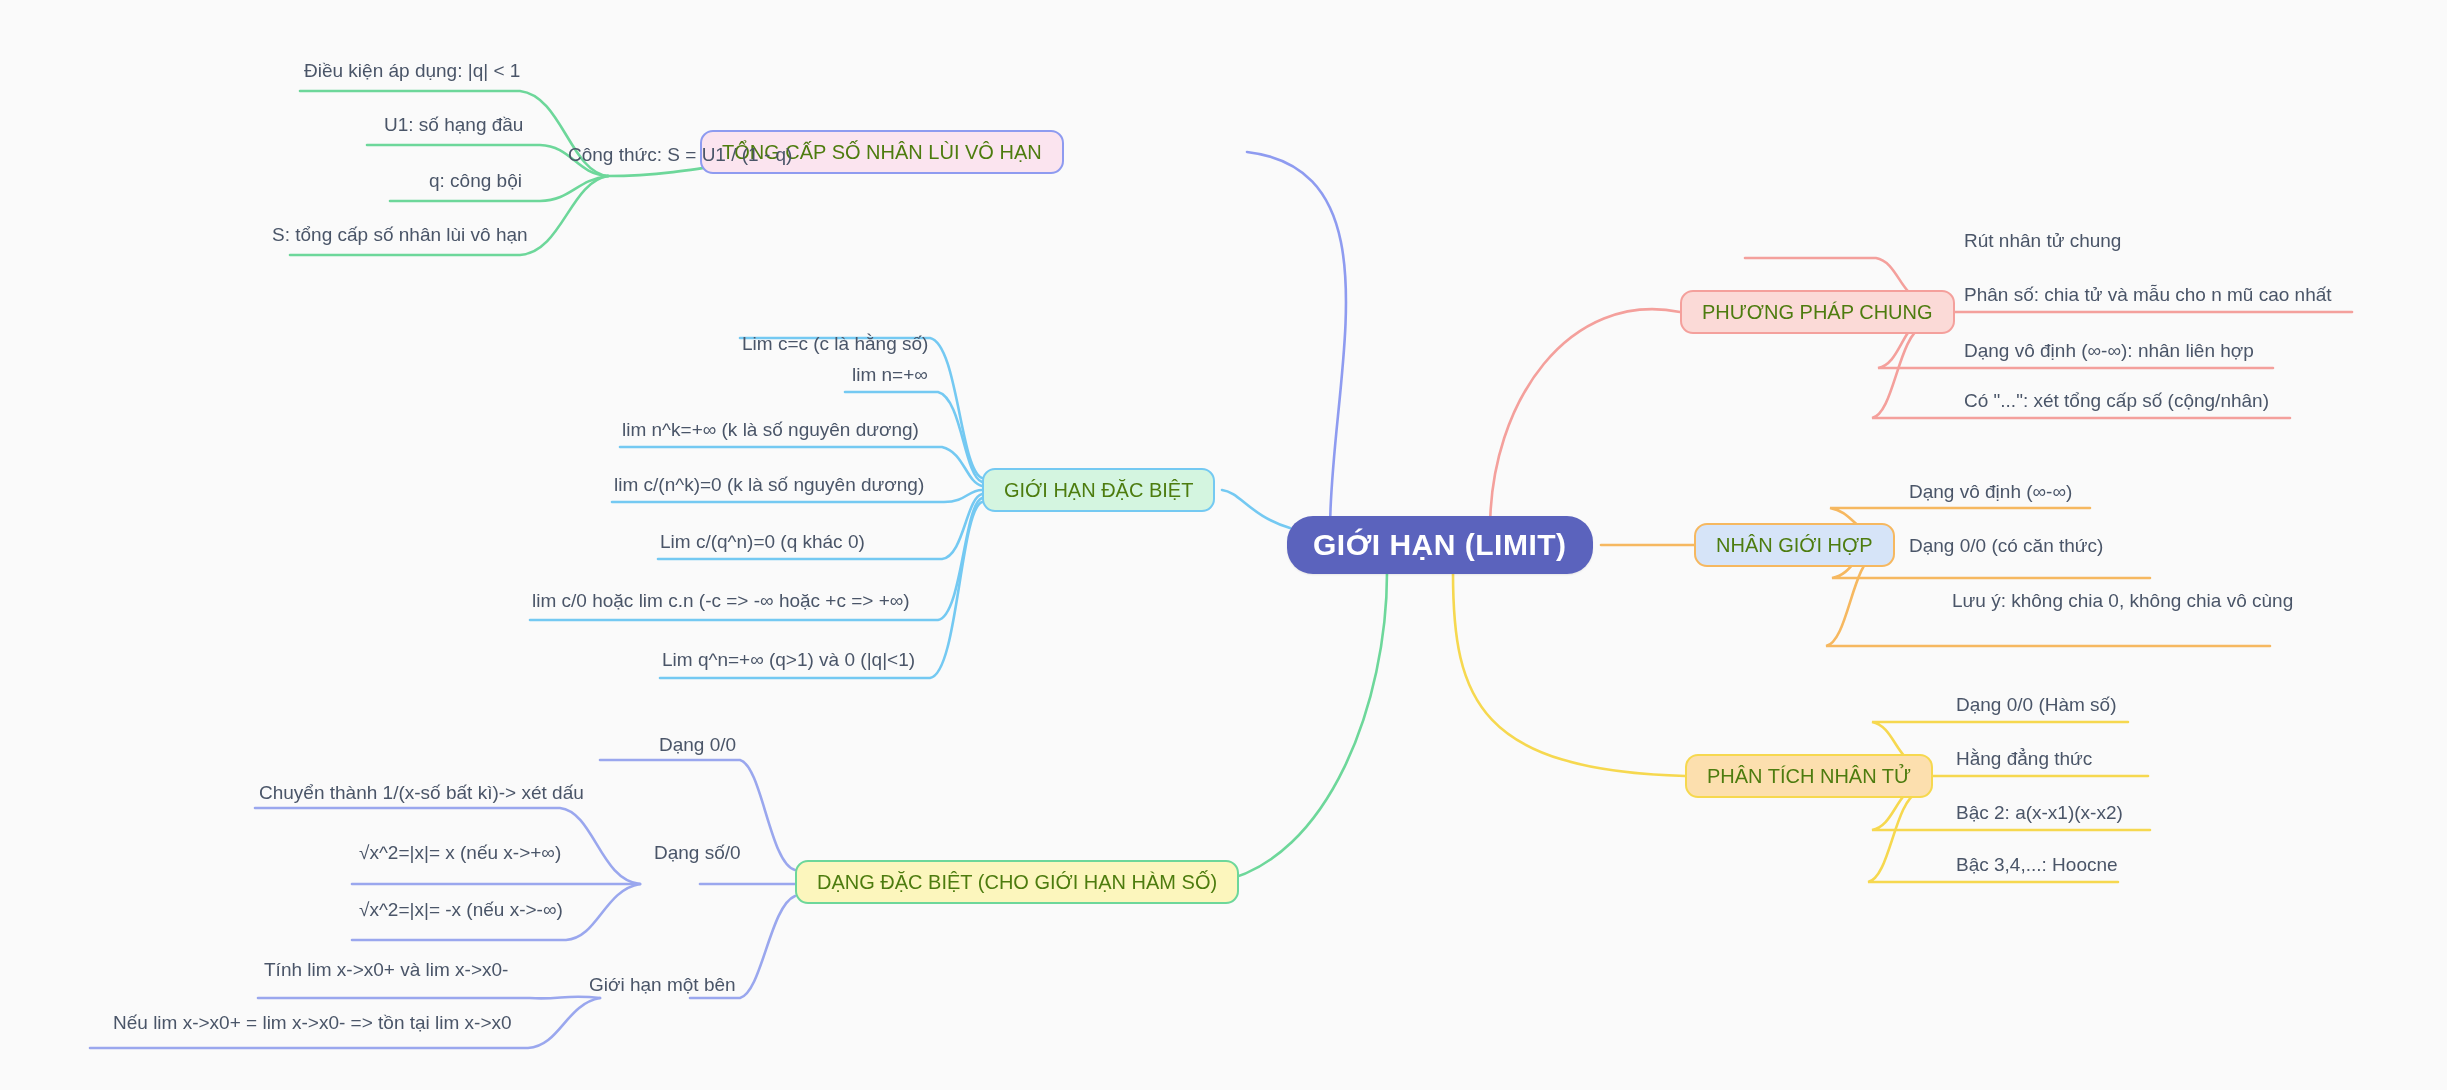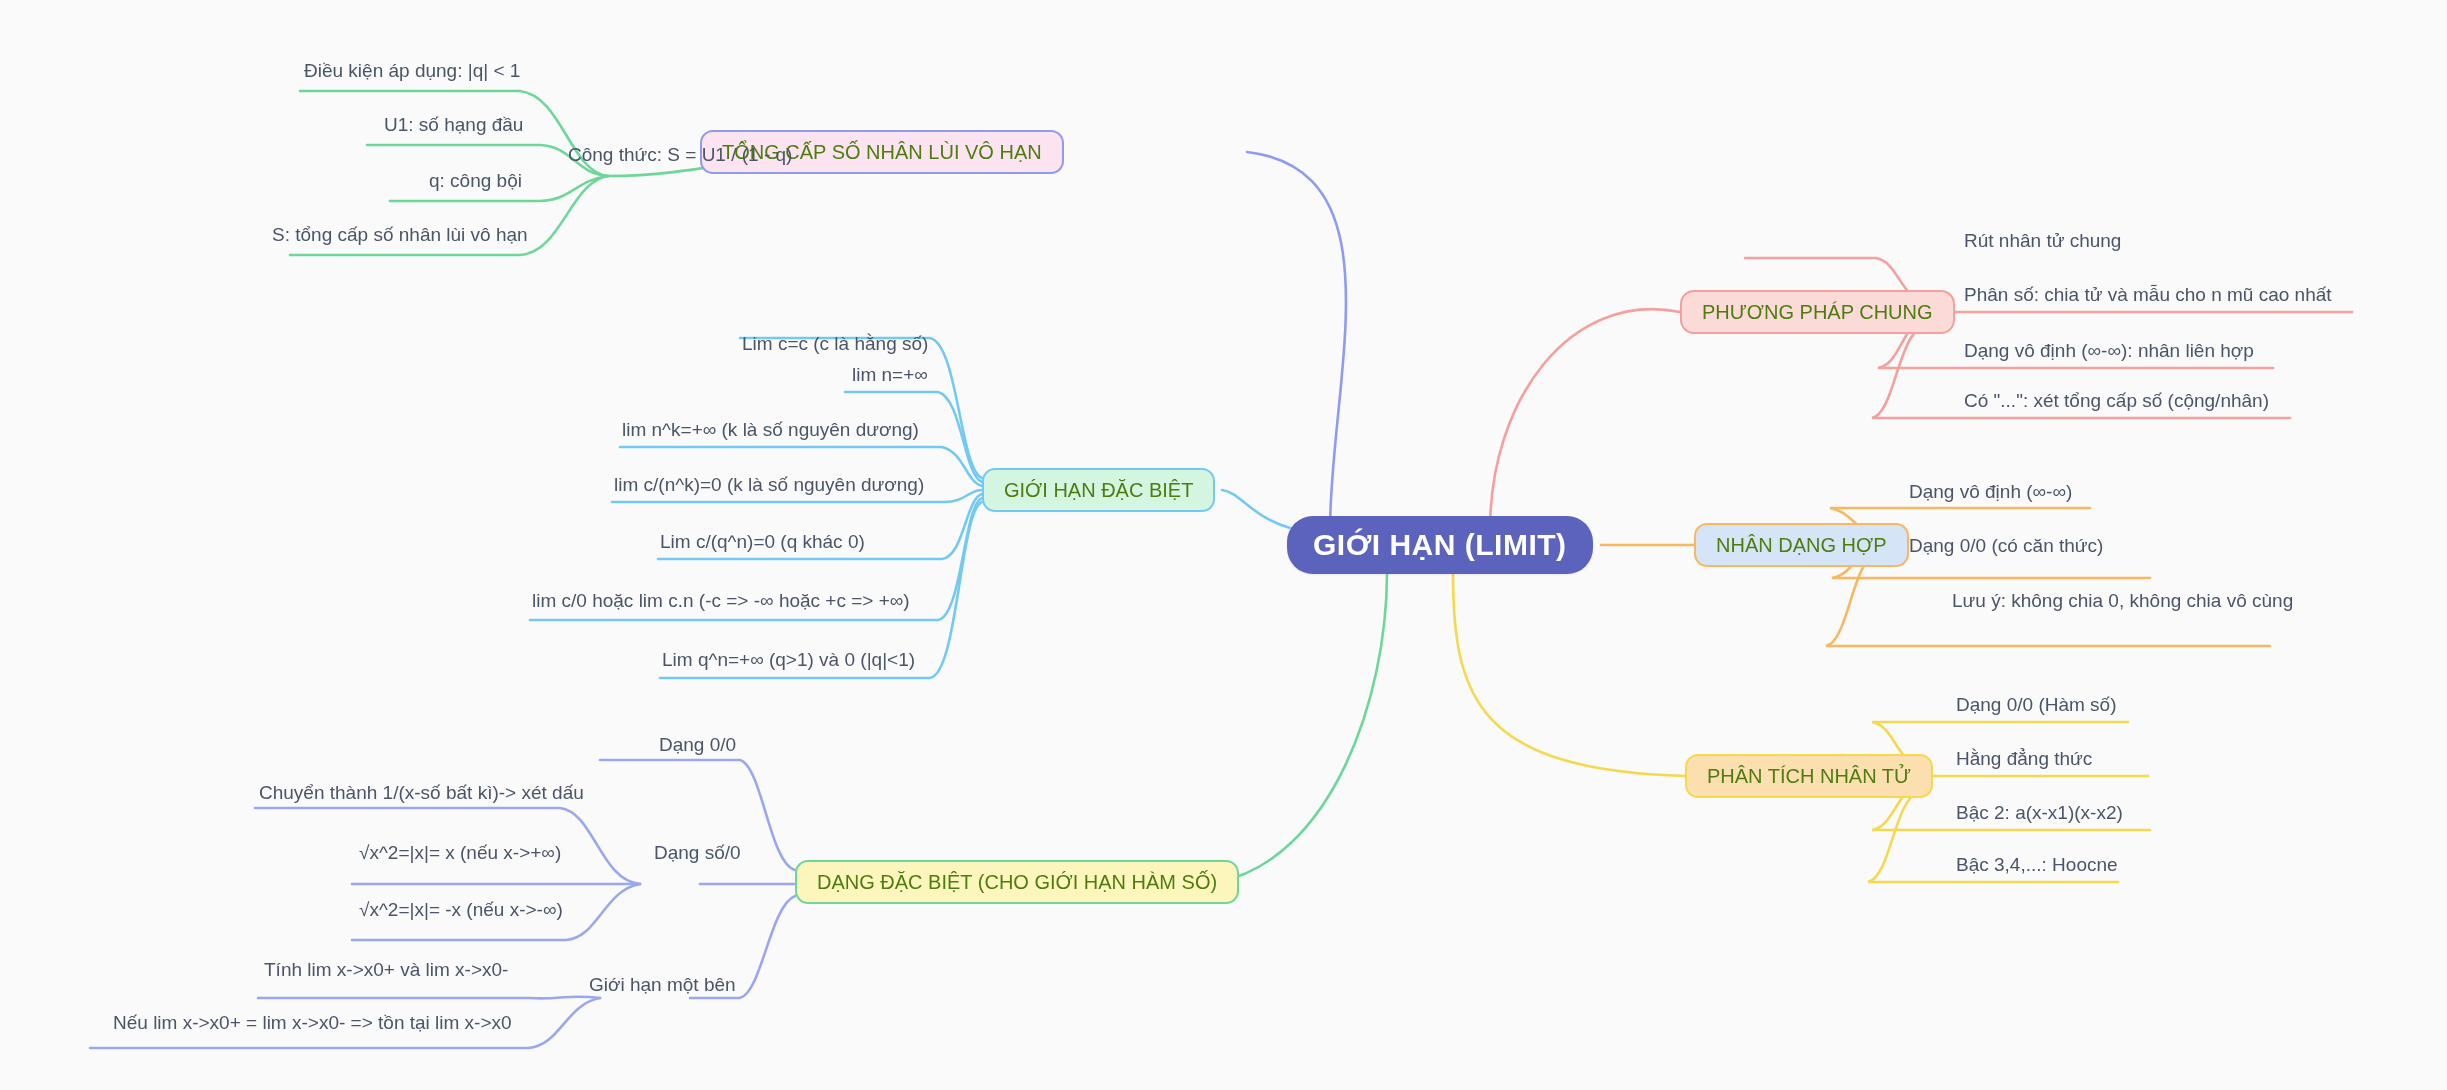"PHƯƠNG PHÁP CHUNG" .main.rose { border-radius: 14px -> none }
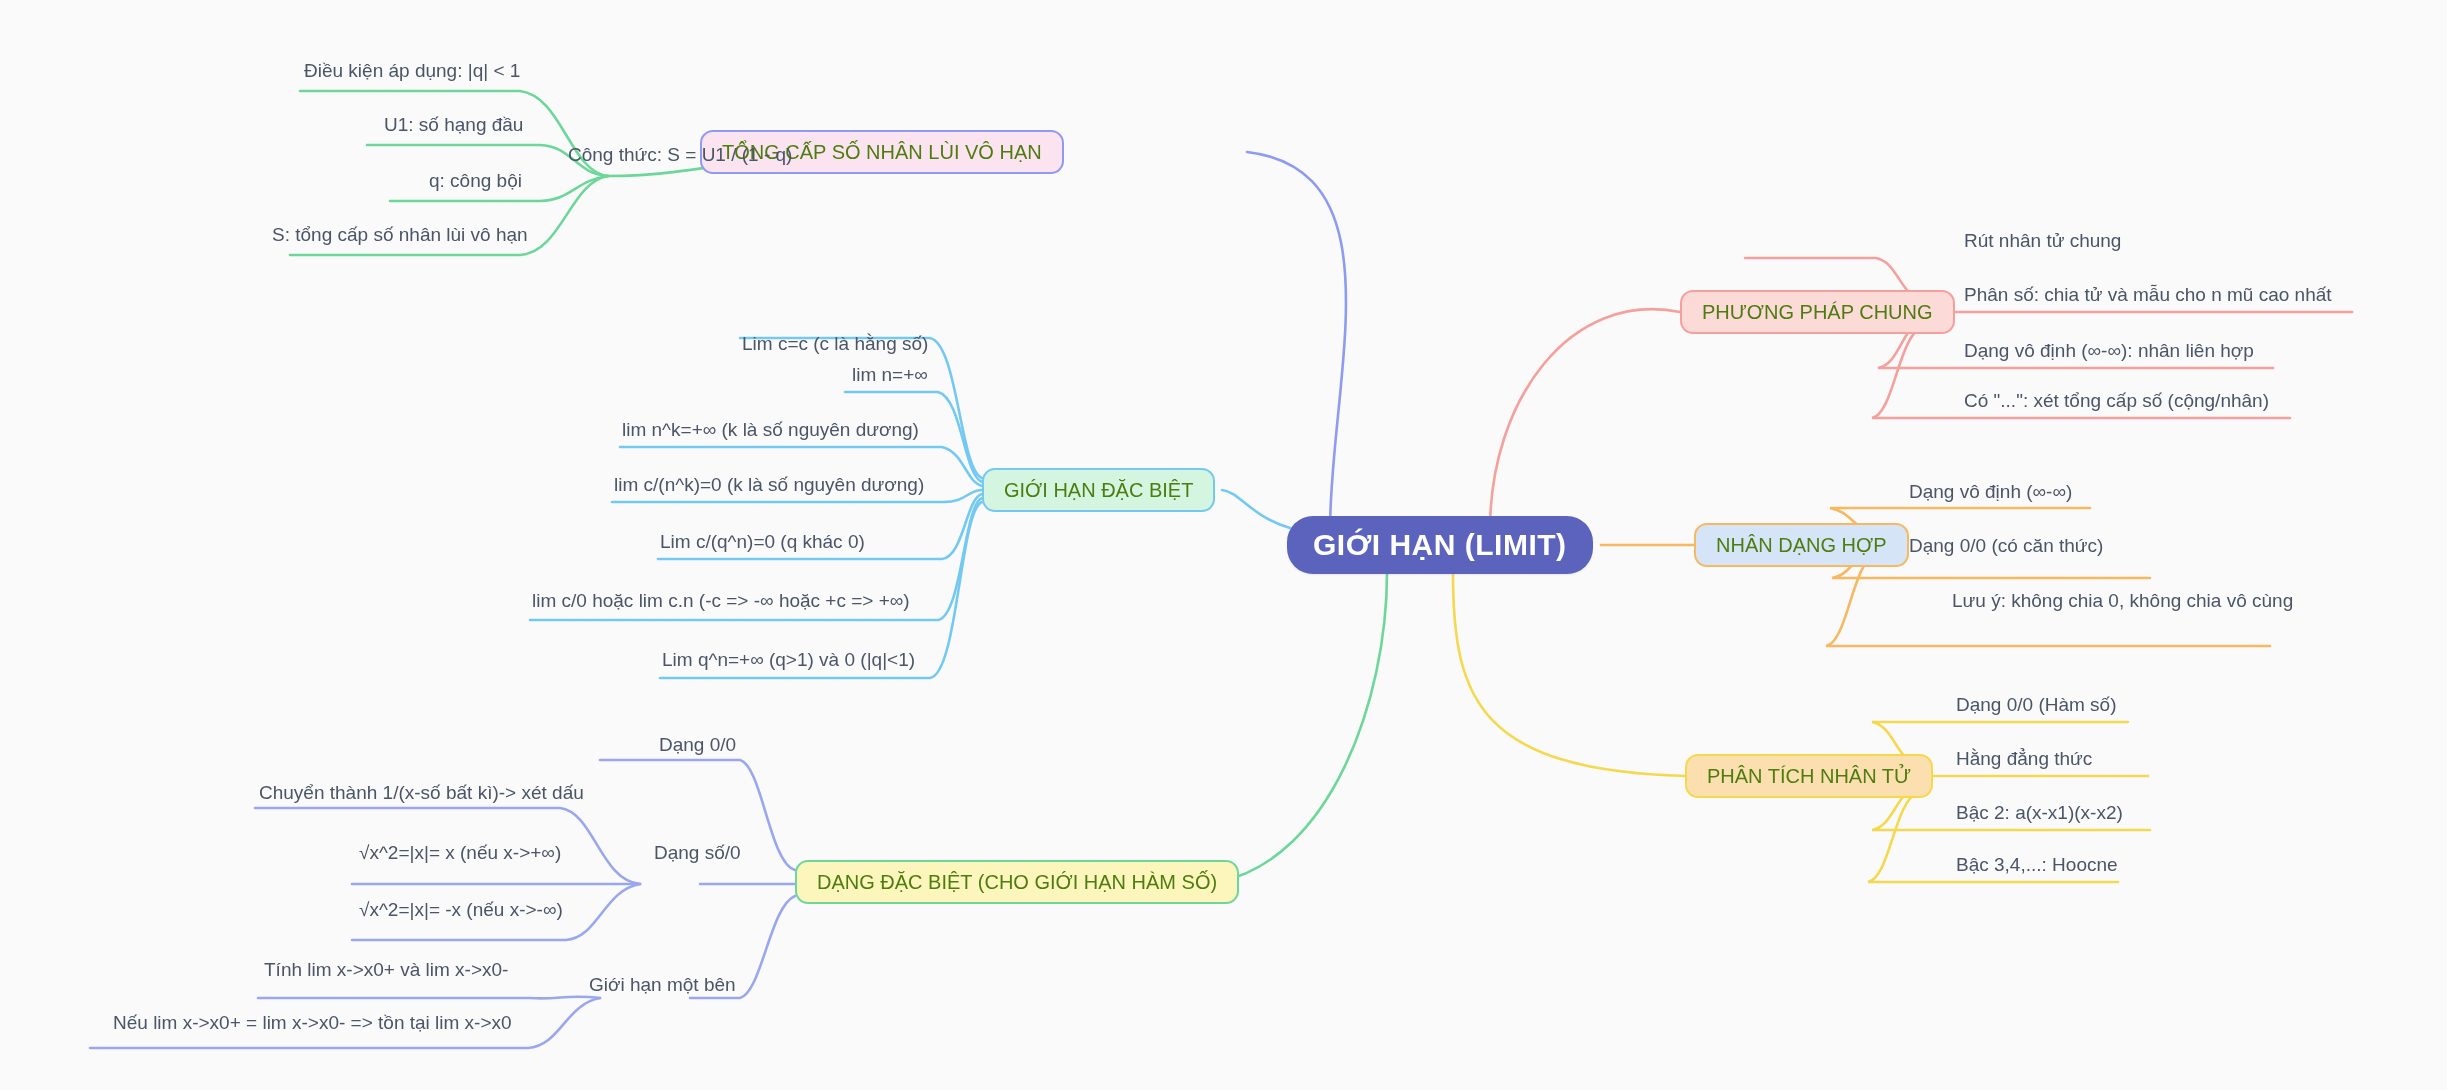"NHÂN DẠNG HỢP" div.node { text: DẠNG -> GIỚI }
